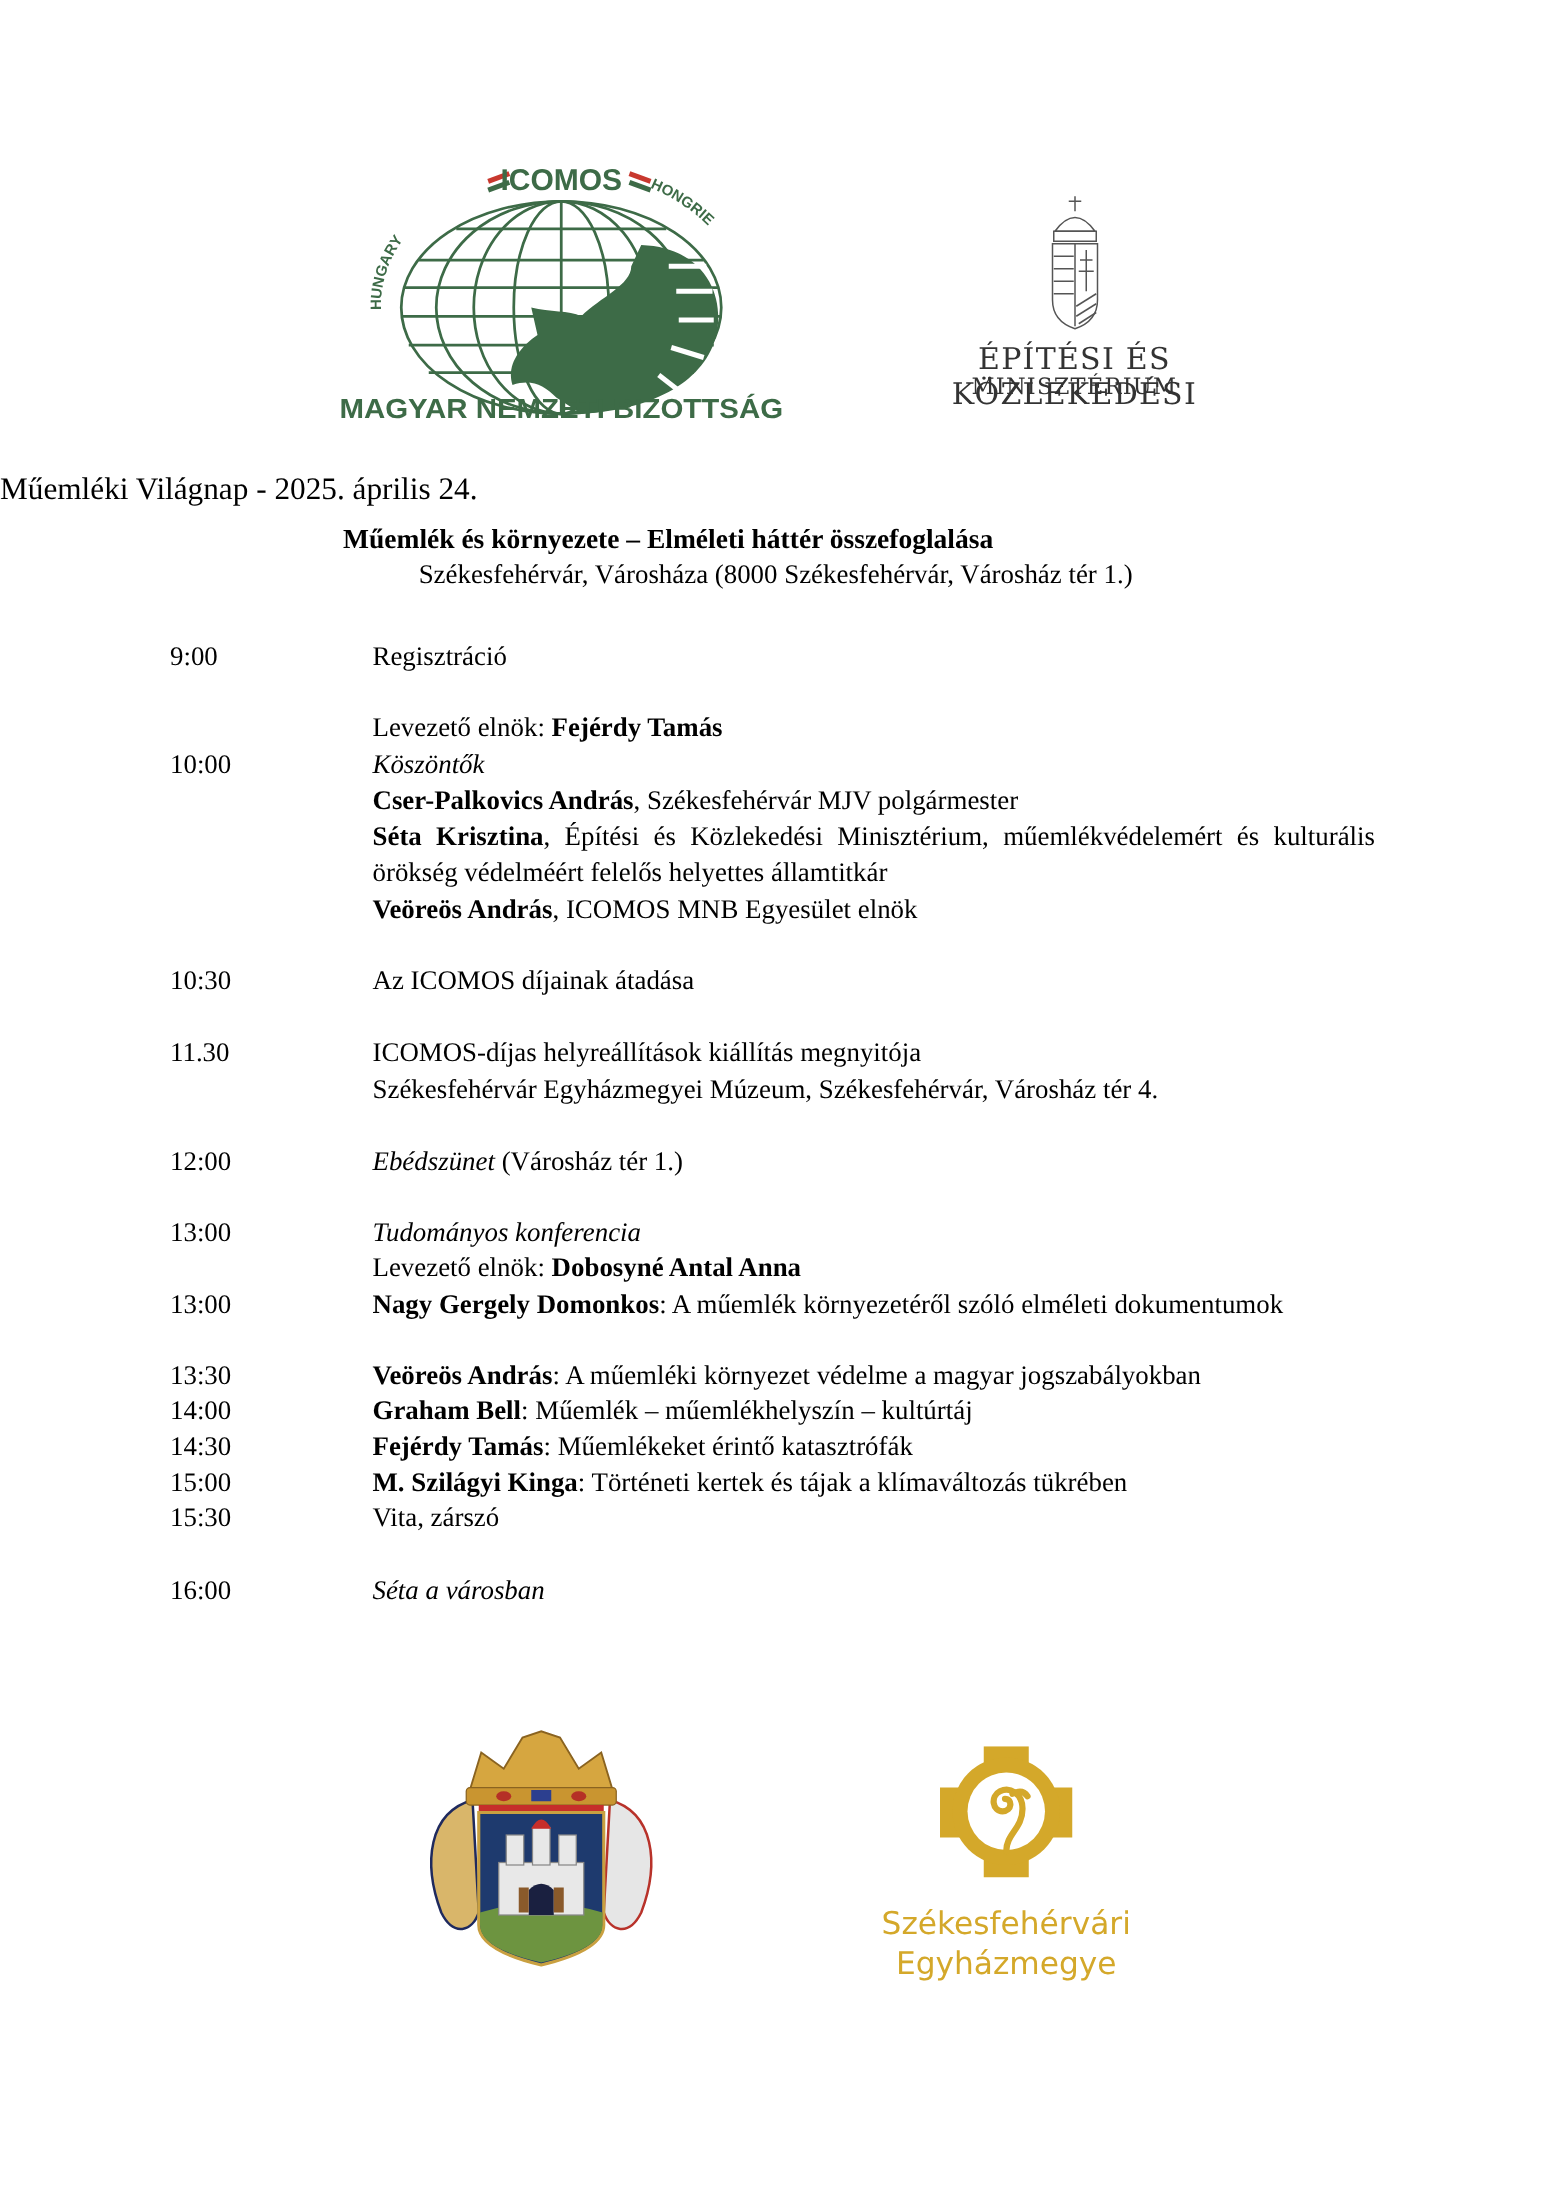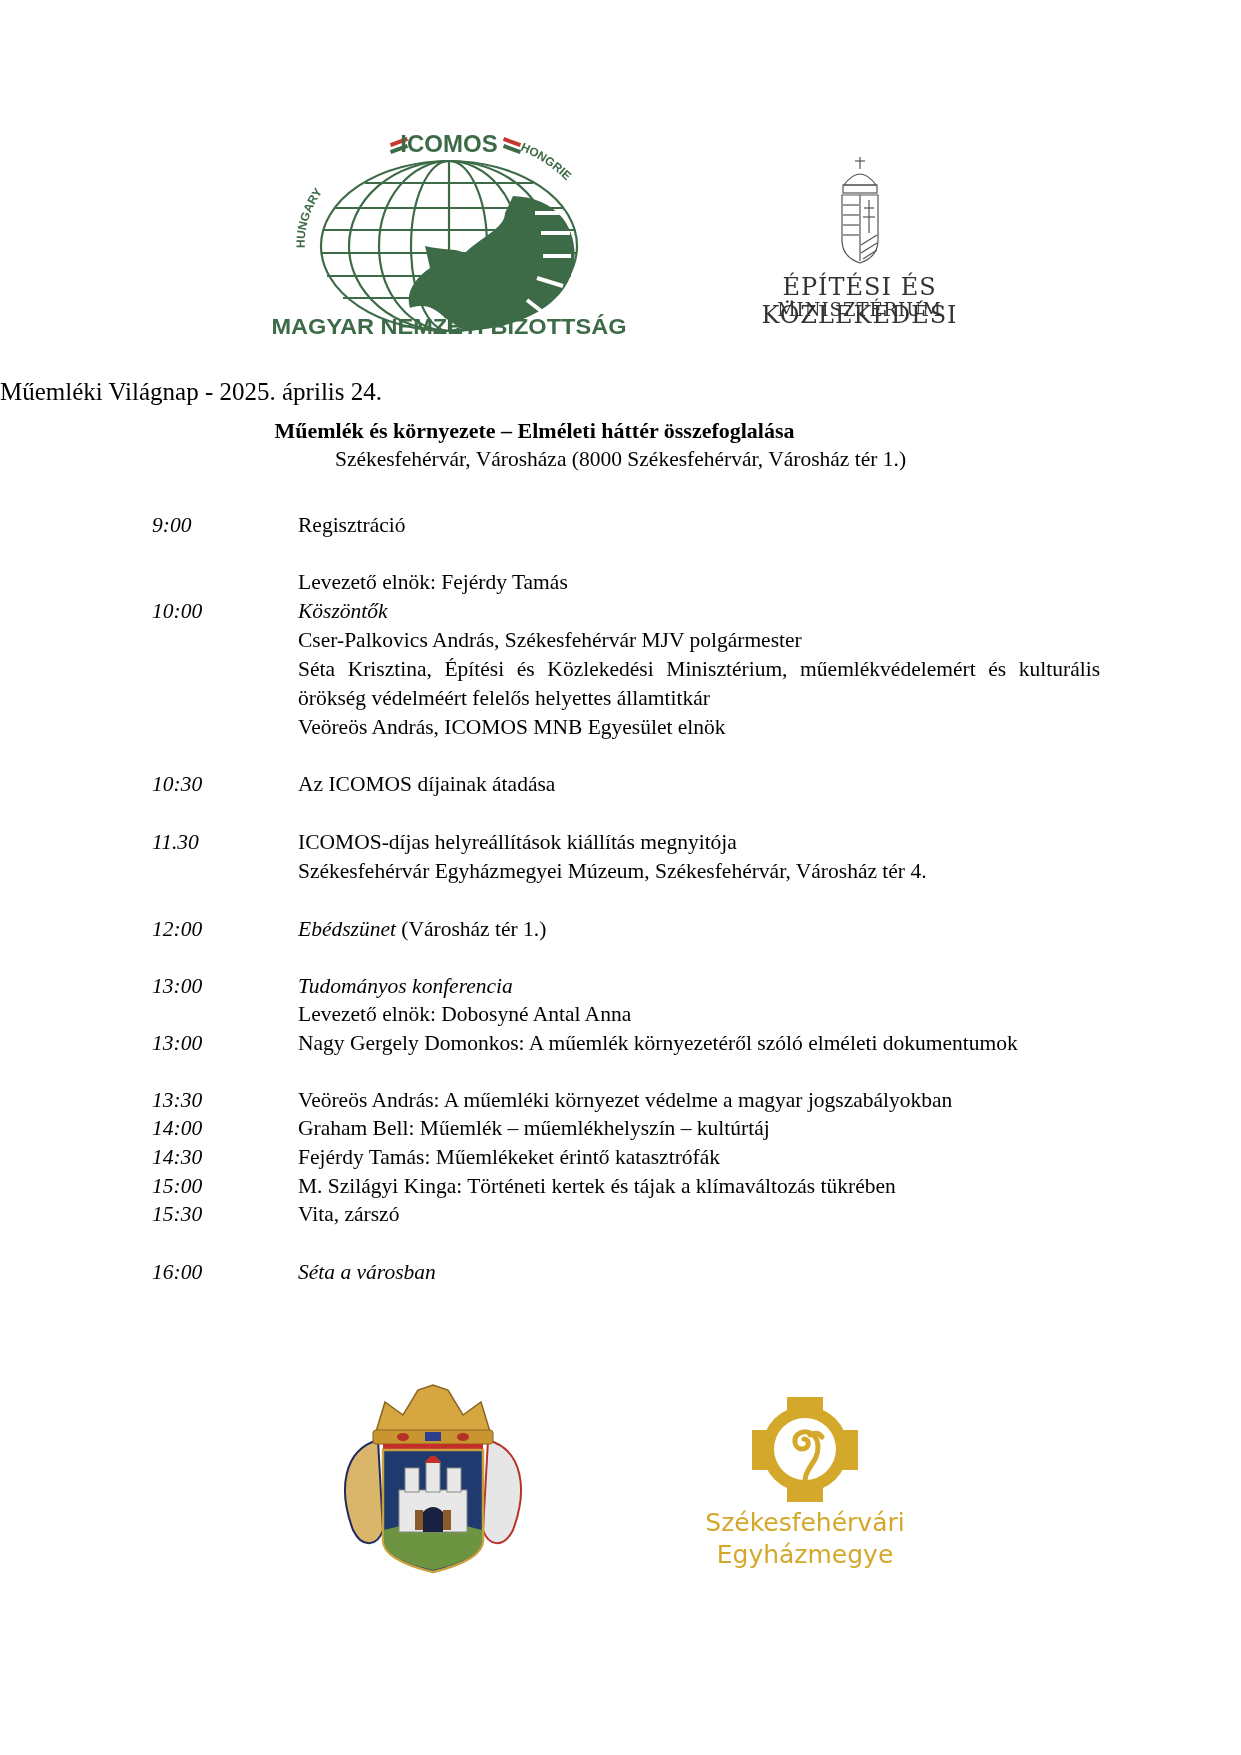"9:00" .time { font-style: italic -> none; left: 152px -> 136px }
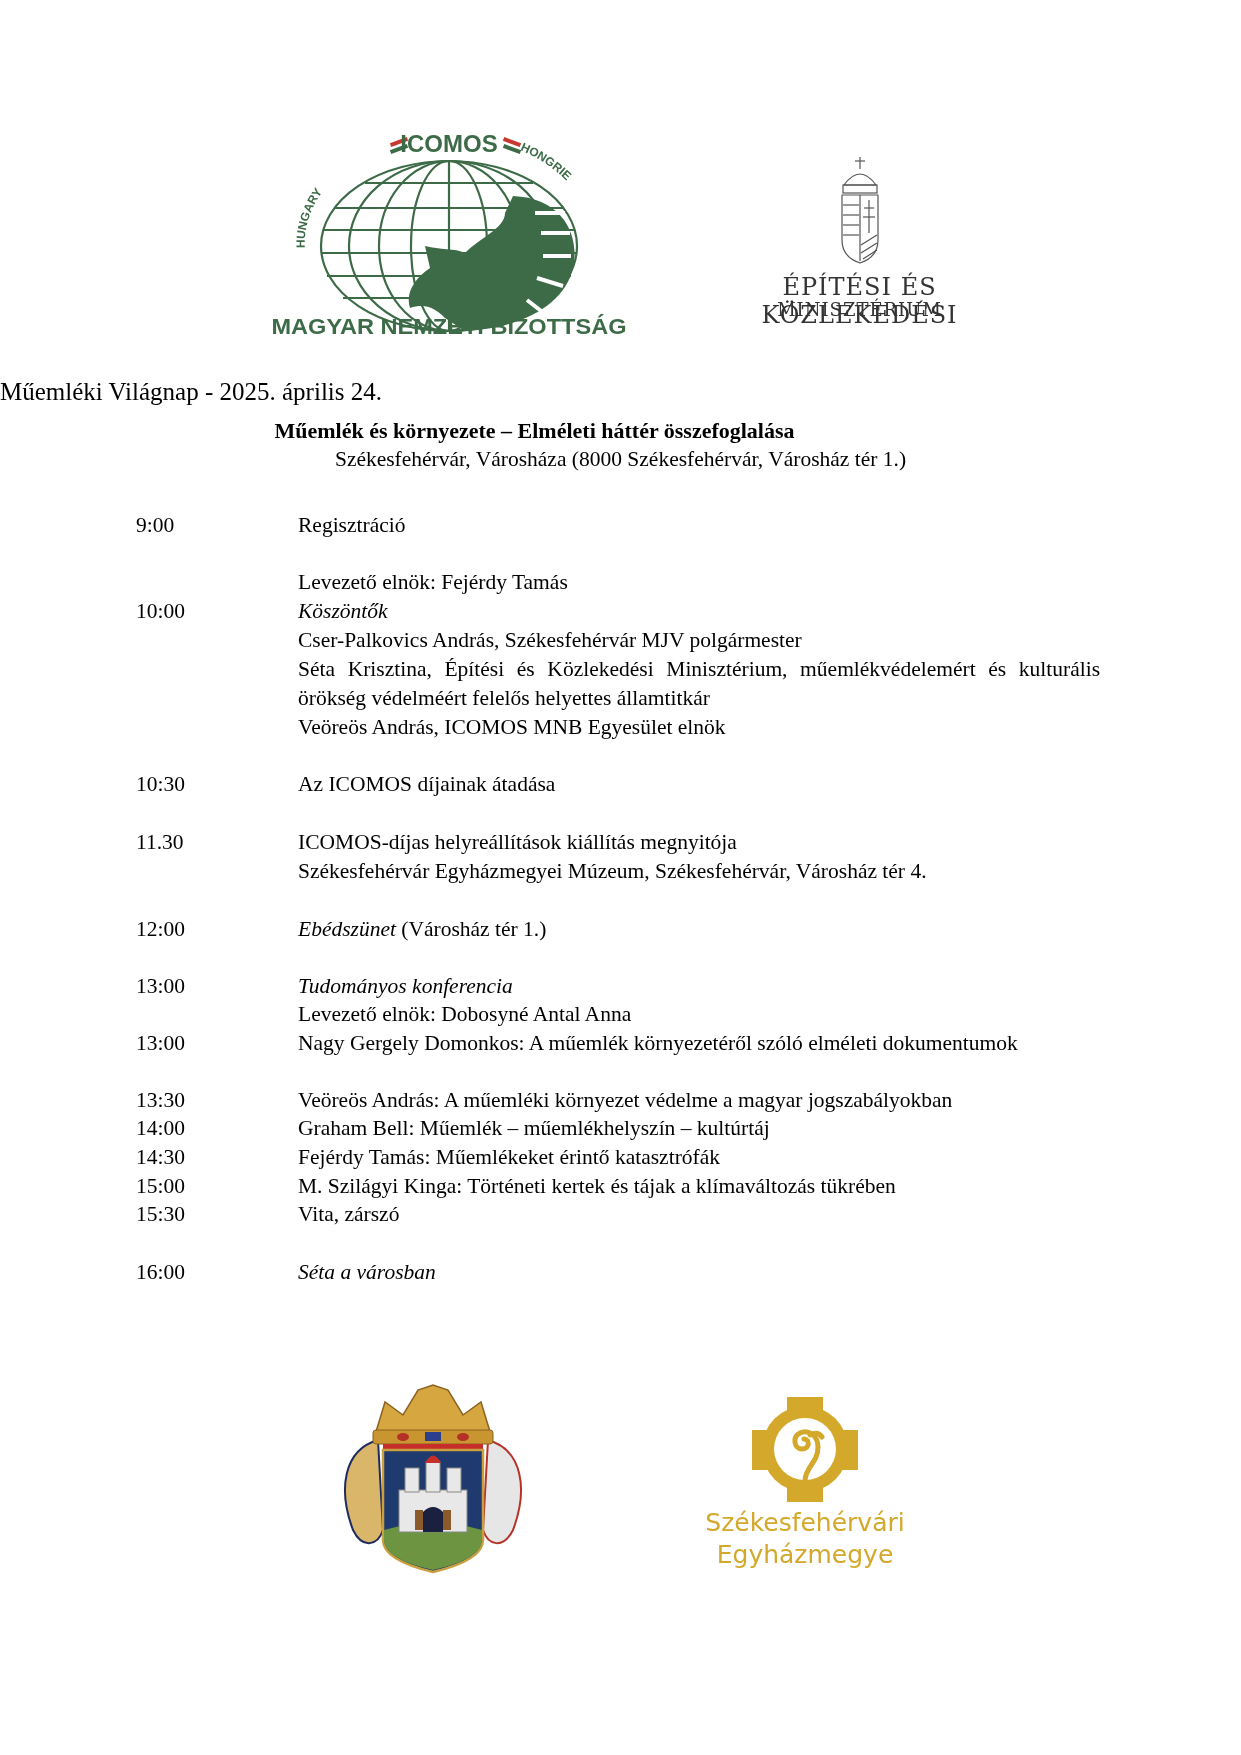"Fejérdy Tamás" .b { font-weight: normal -> bold }
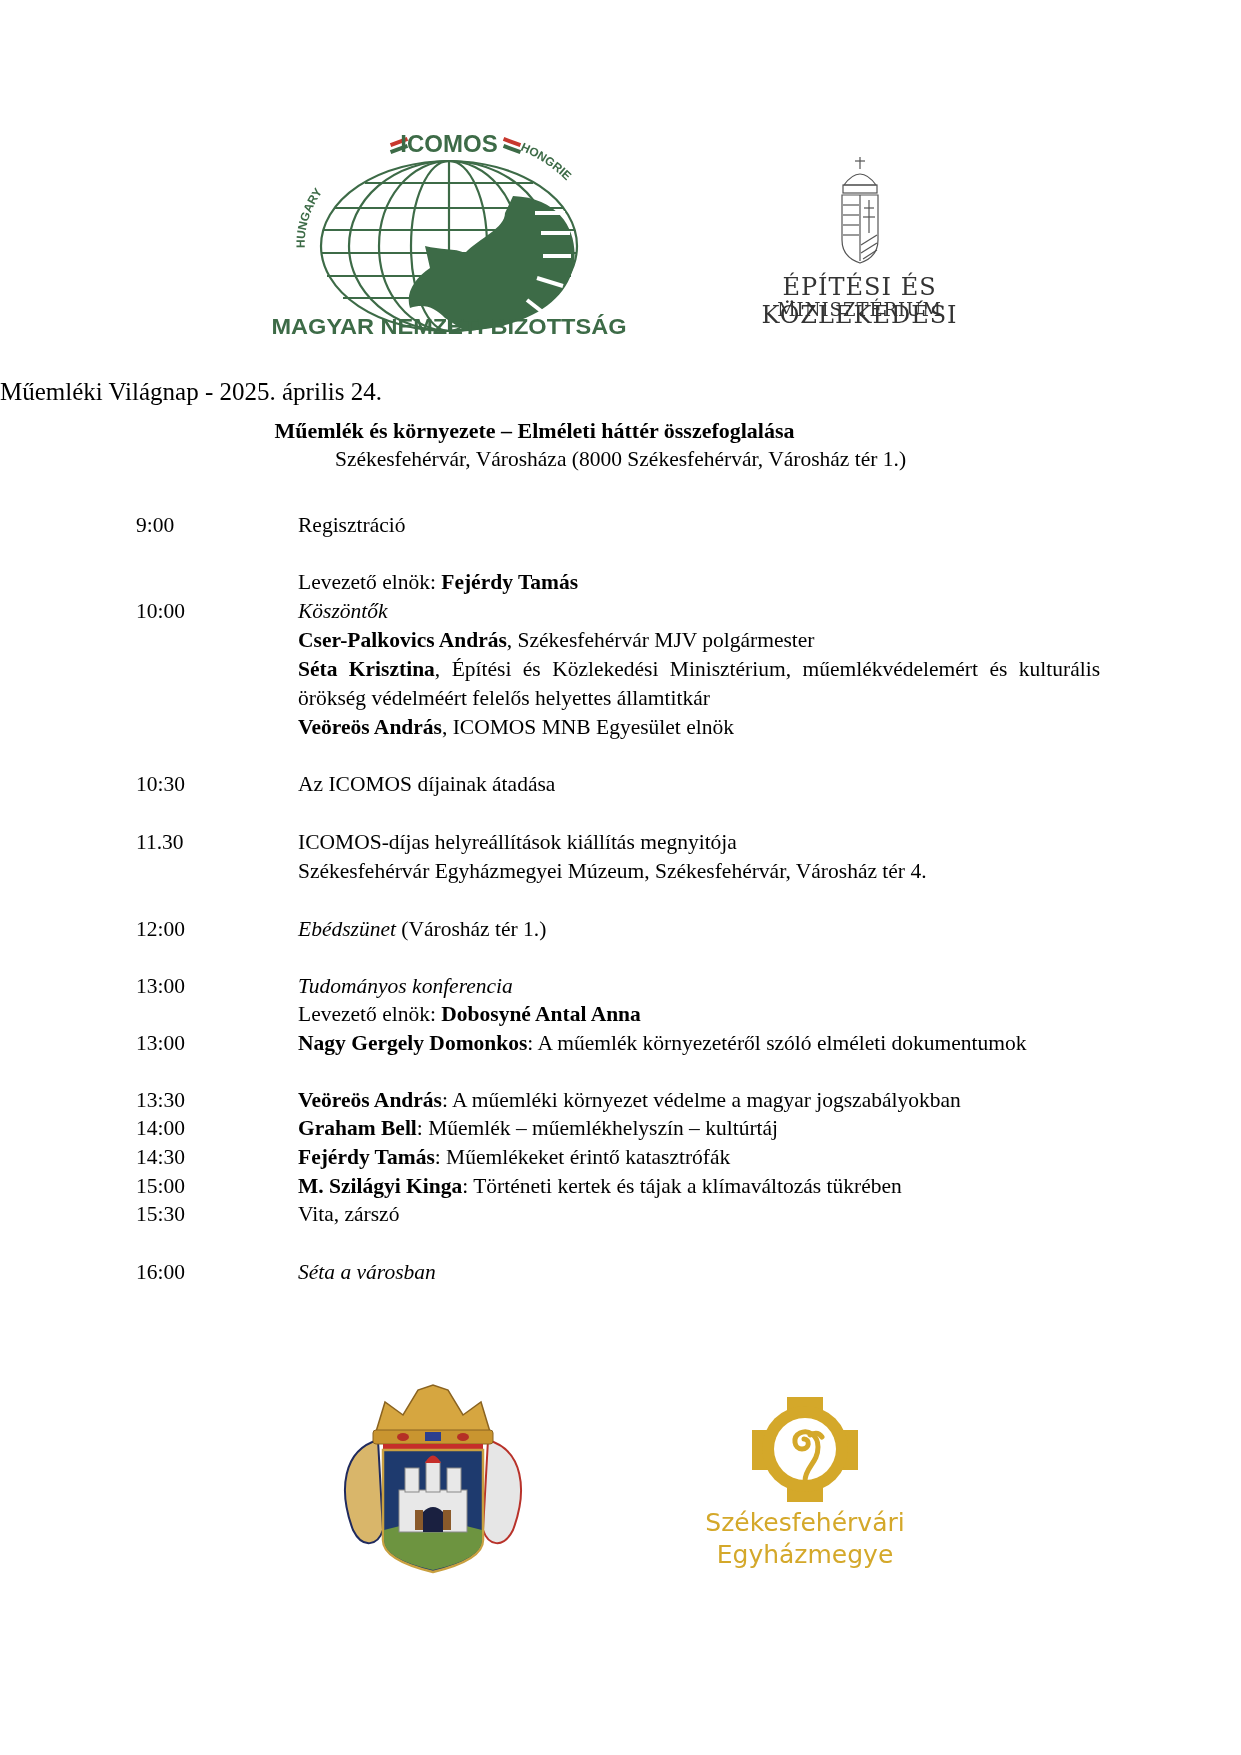"Székesfehérvári" .dio-text { margin-top: none -> 16px }
